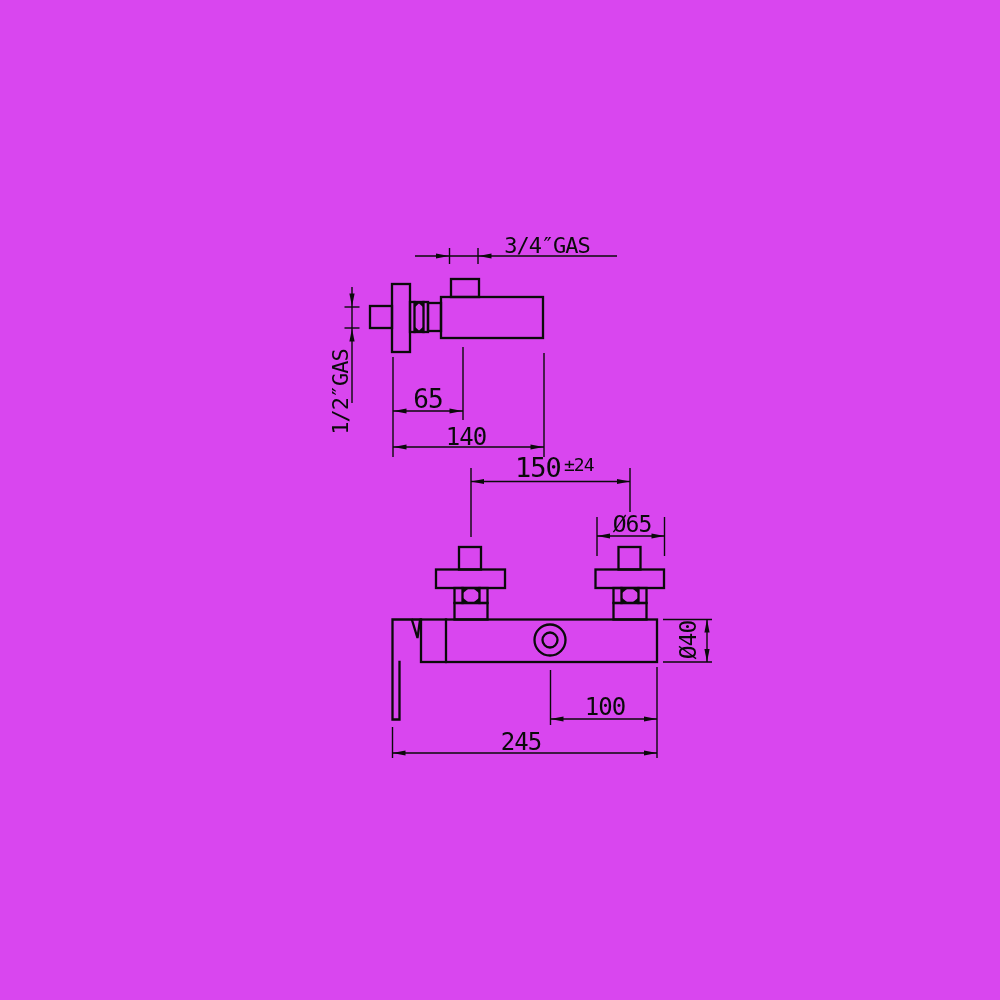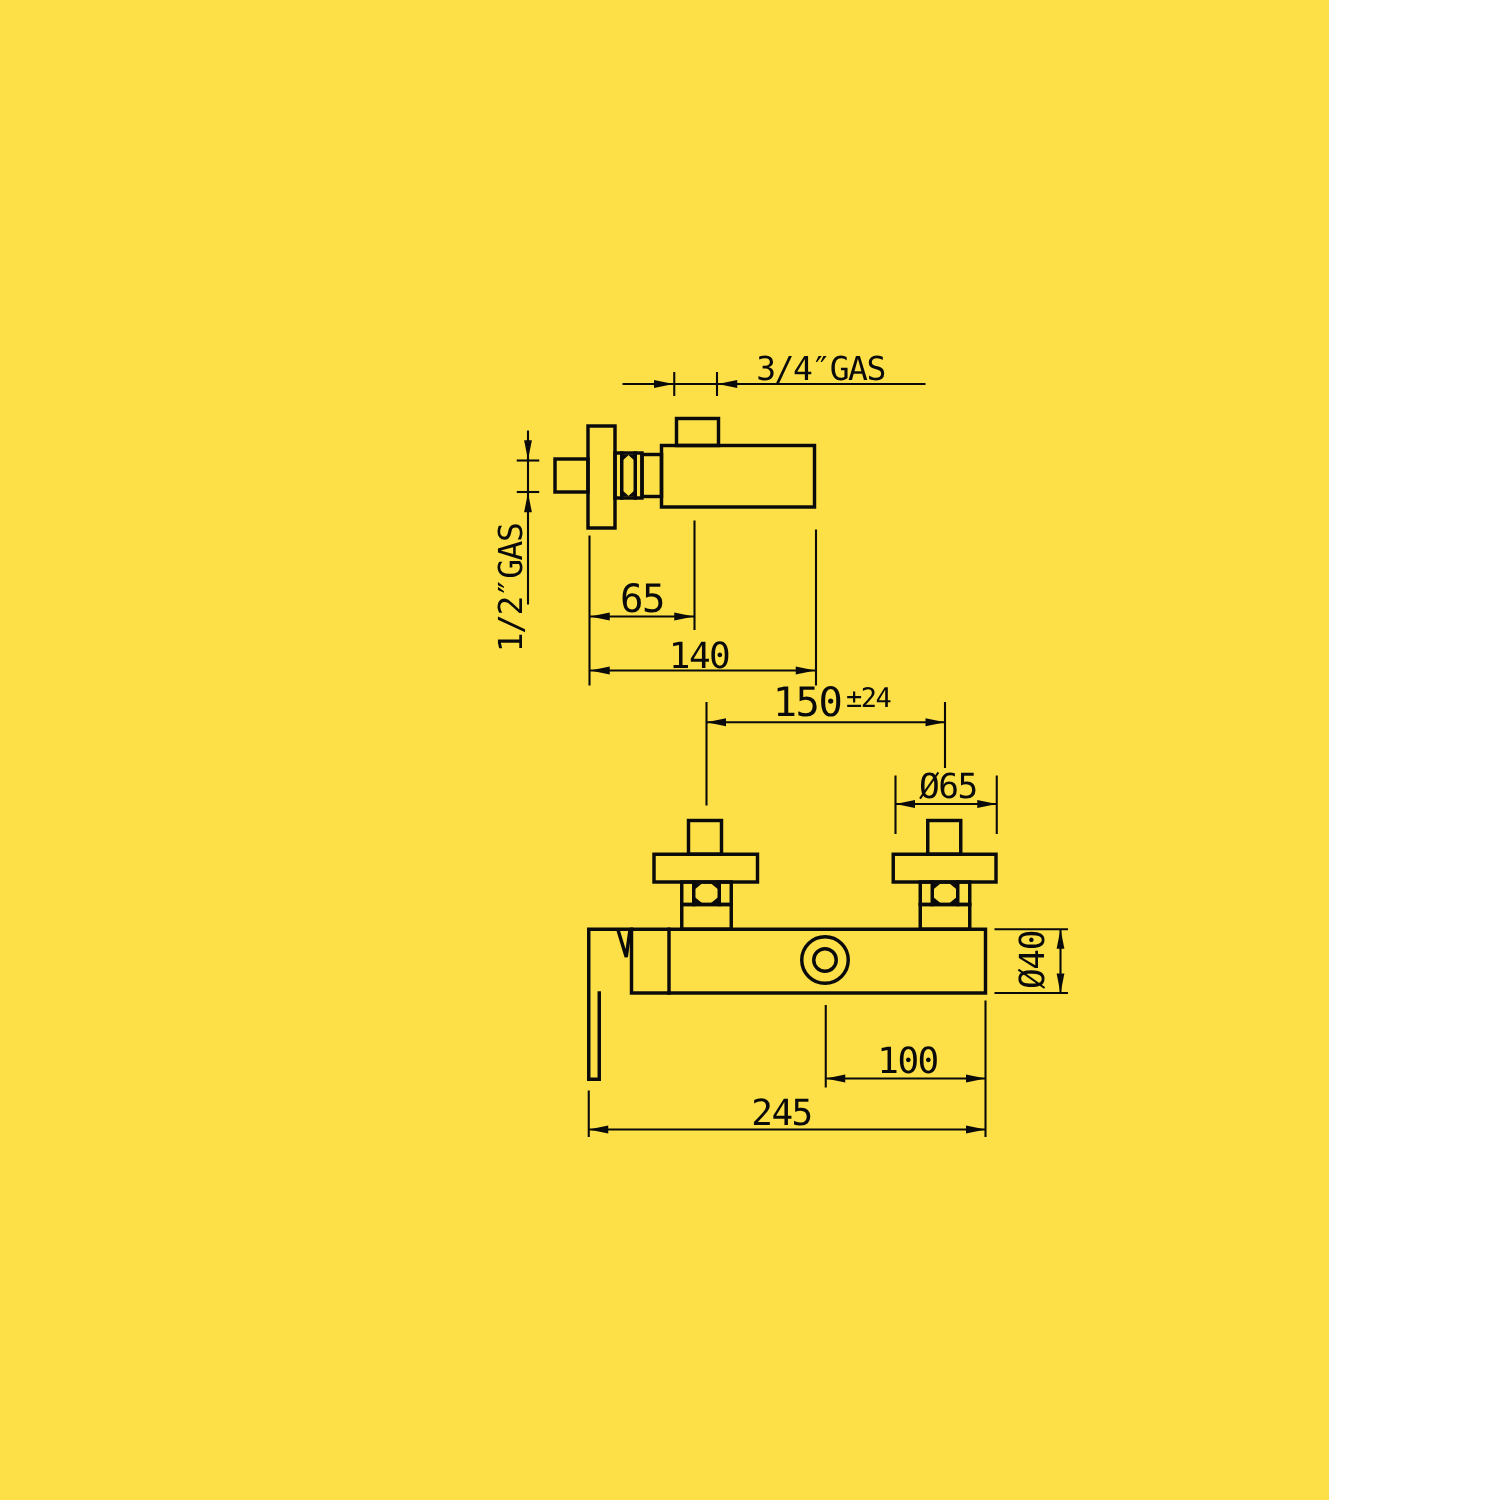"3/4″GAS" .canvas { background: #fde047 -> #d946ef; width: 886px -> 1000px }
